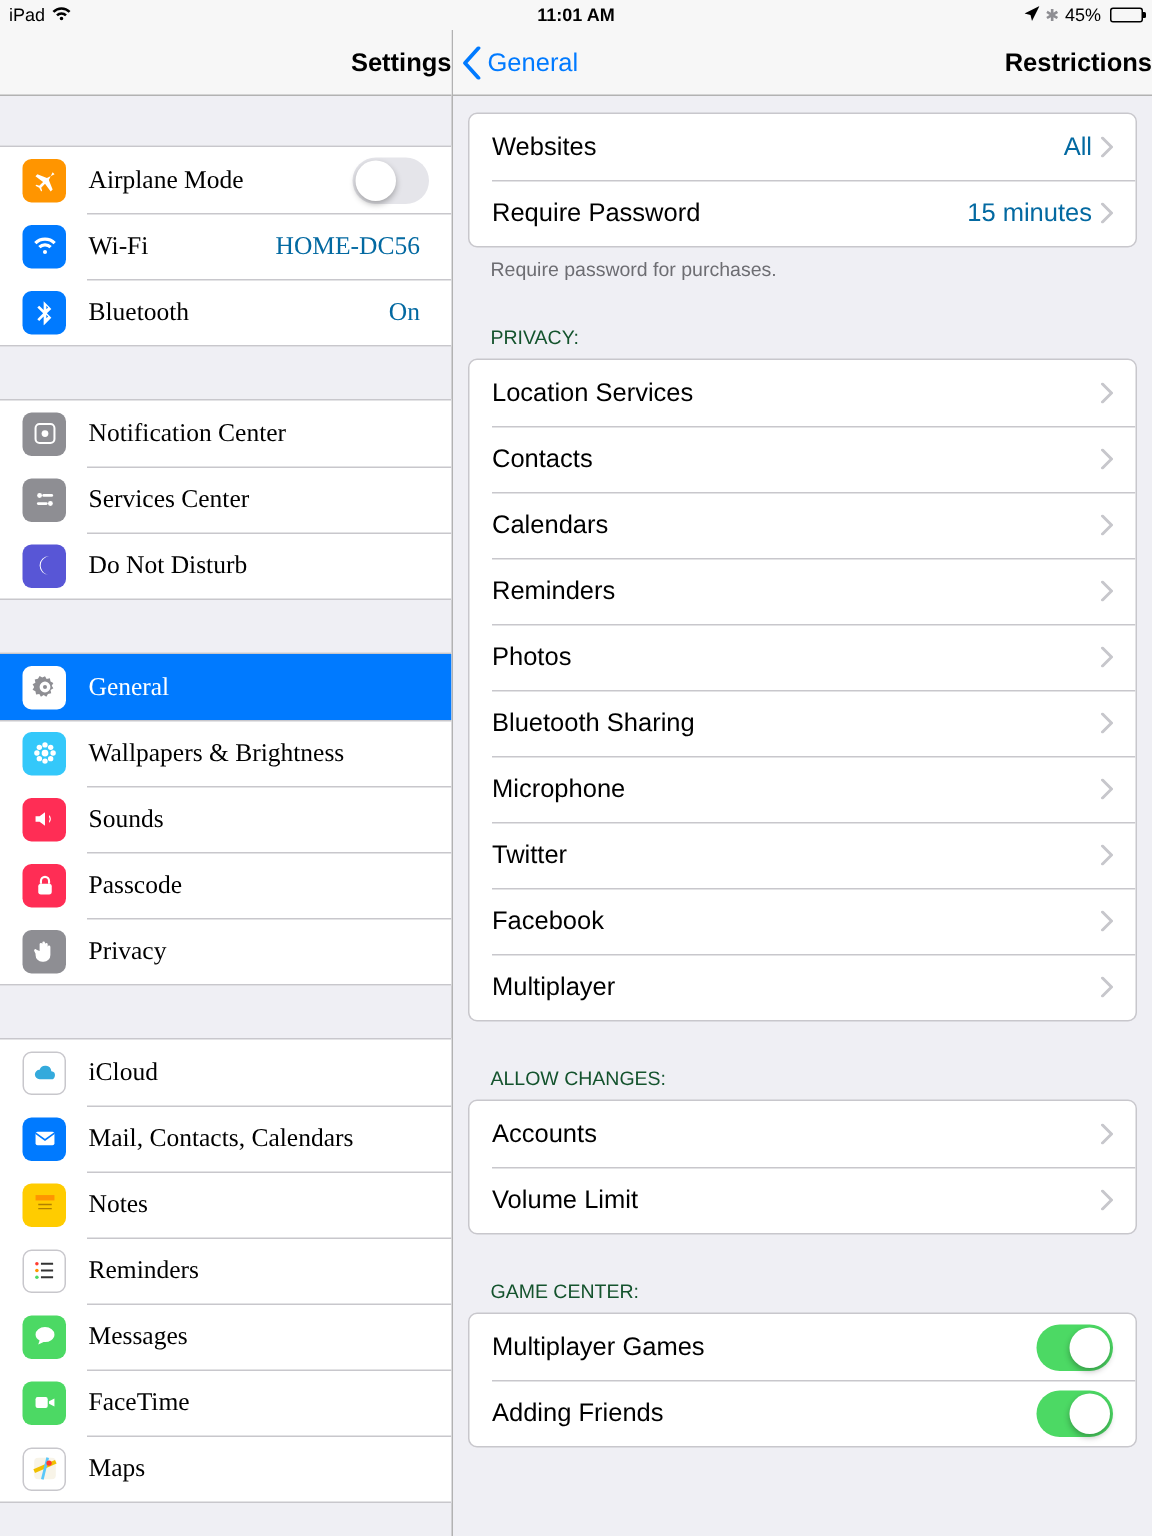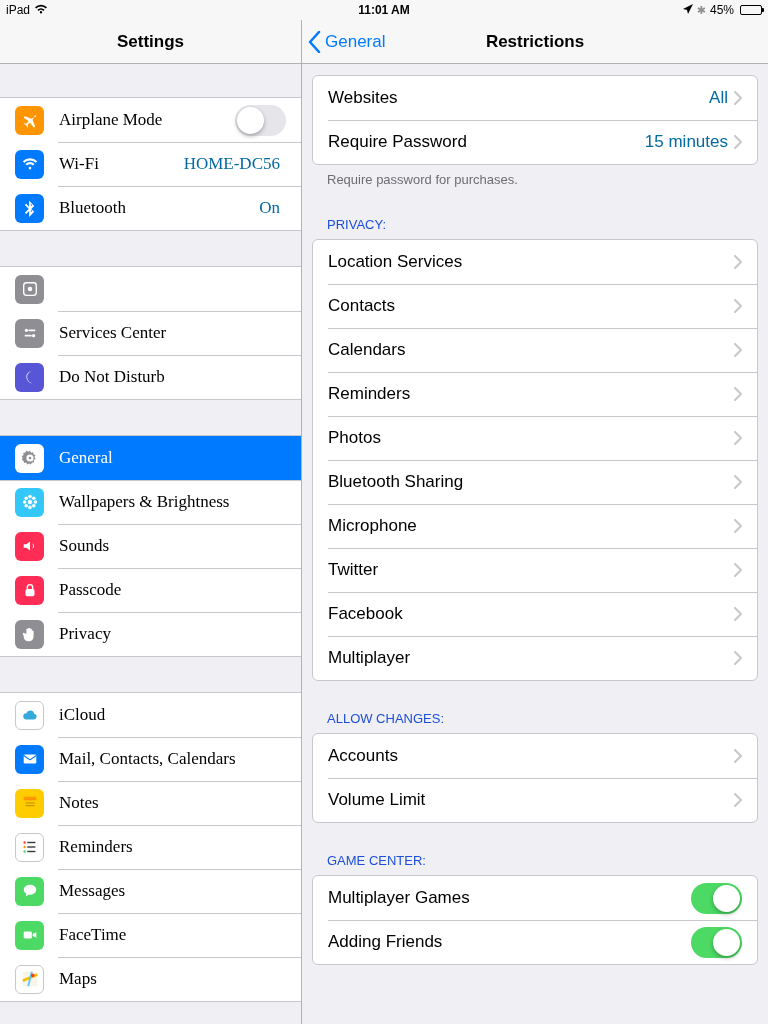"Settings" .navbar { justify-content: center -> flex-end }
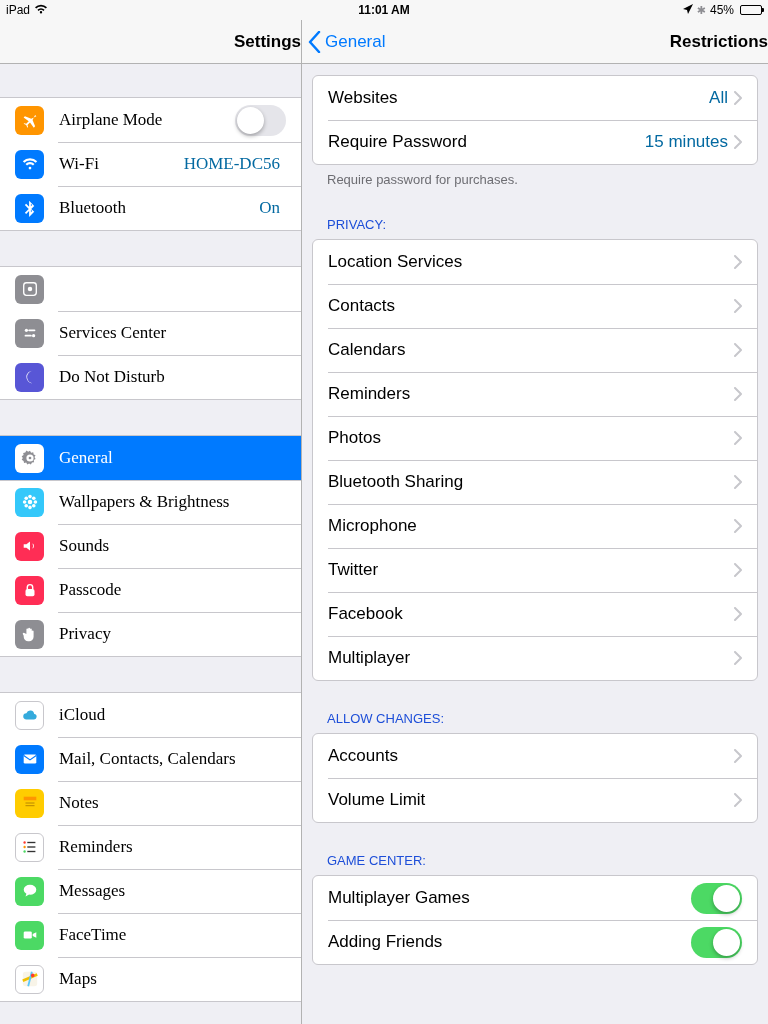"PRIVACY:" .group-header { color: #1d4ed8 -> #14532d }
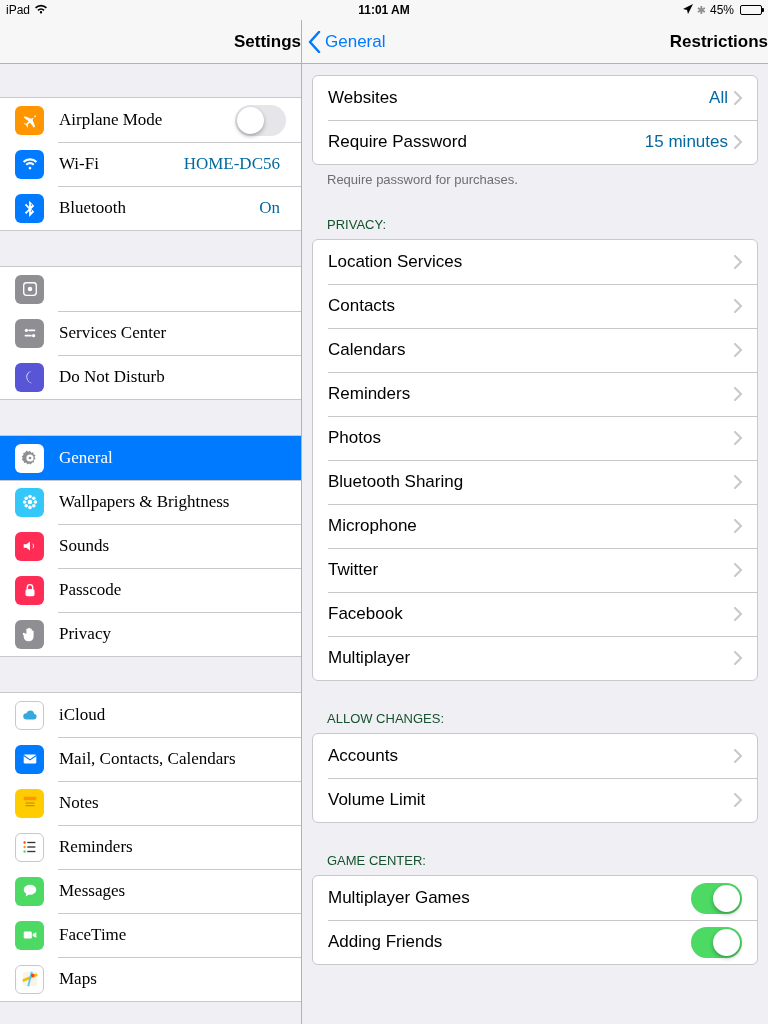"Notification Center" div.label { html: none -> <div>Notification Center</div> }
